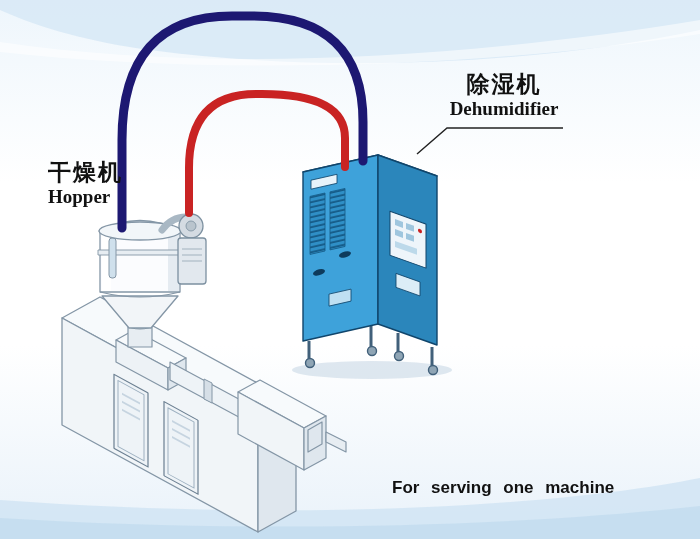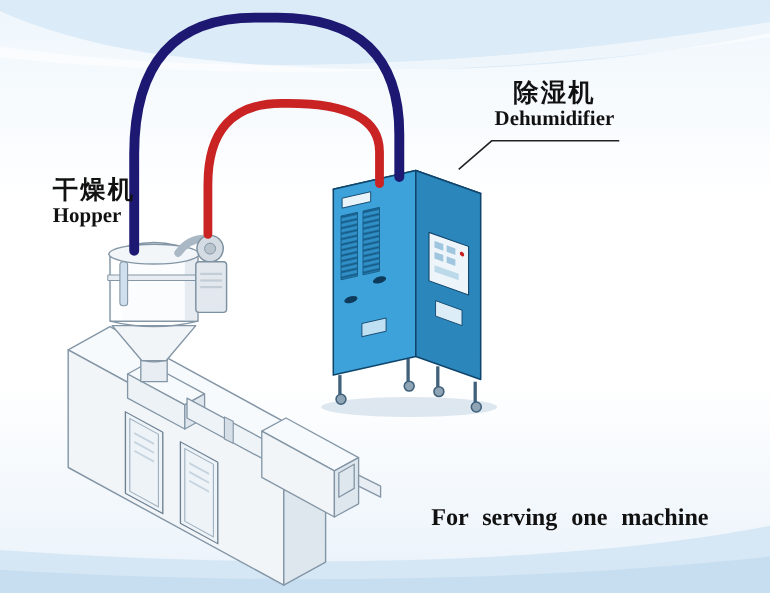"For serving one machine" .caption .en { font-family: Liberation Serif, serif -> Liberation Sans, sans-serif; font-size: 22px -> 17px; margin-top: 0 -> 20px }
